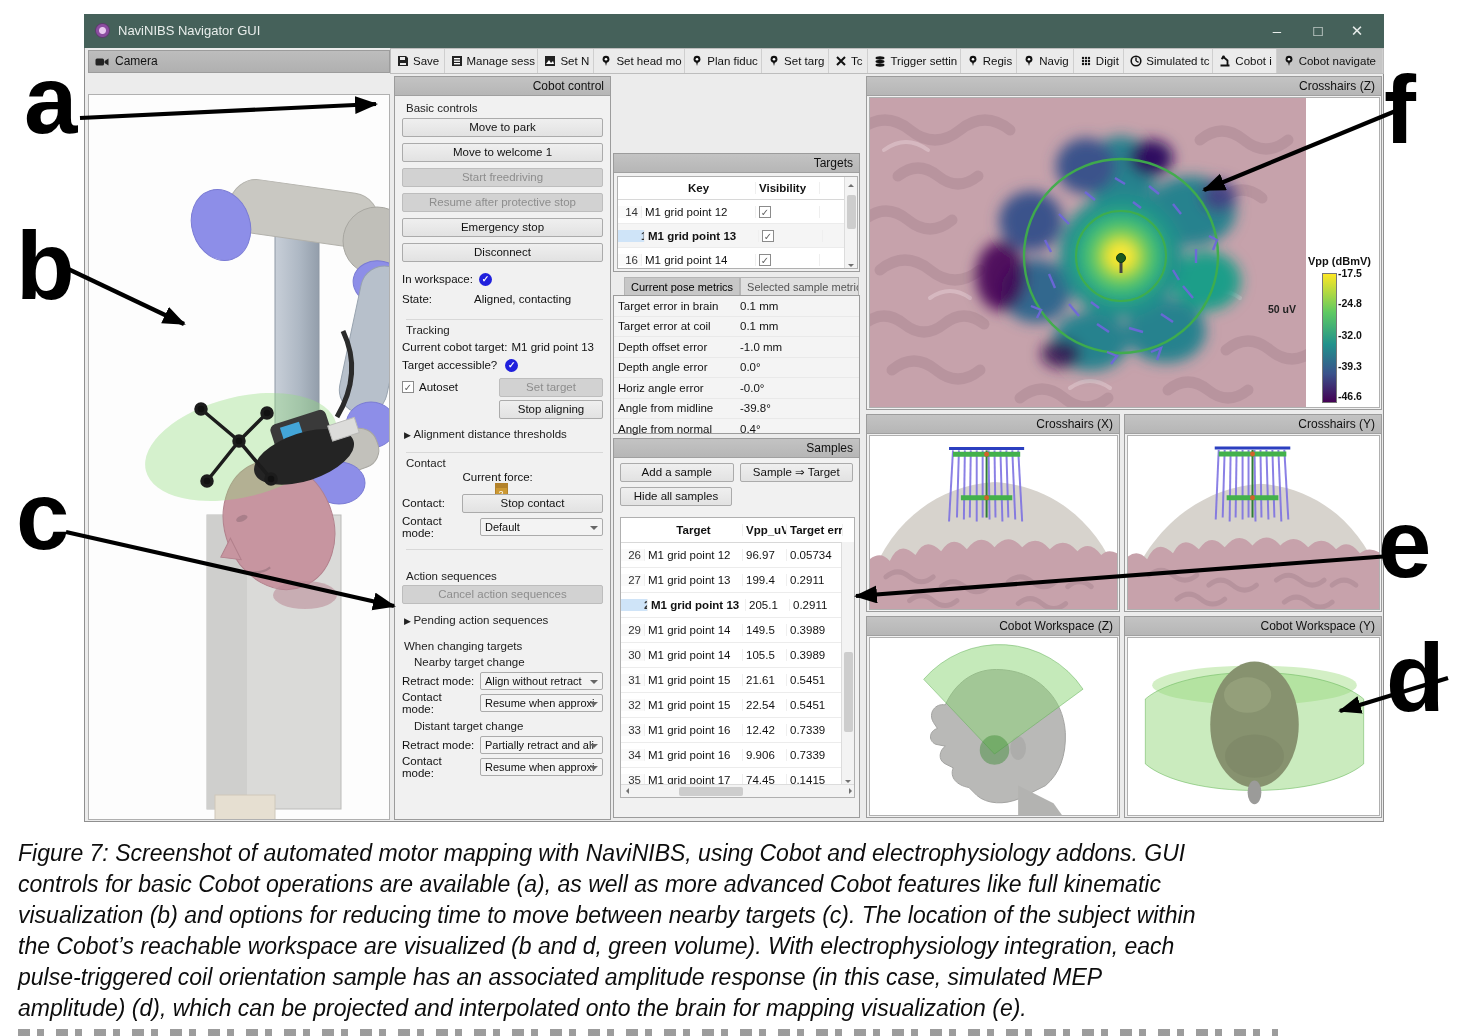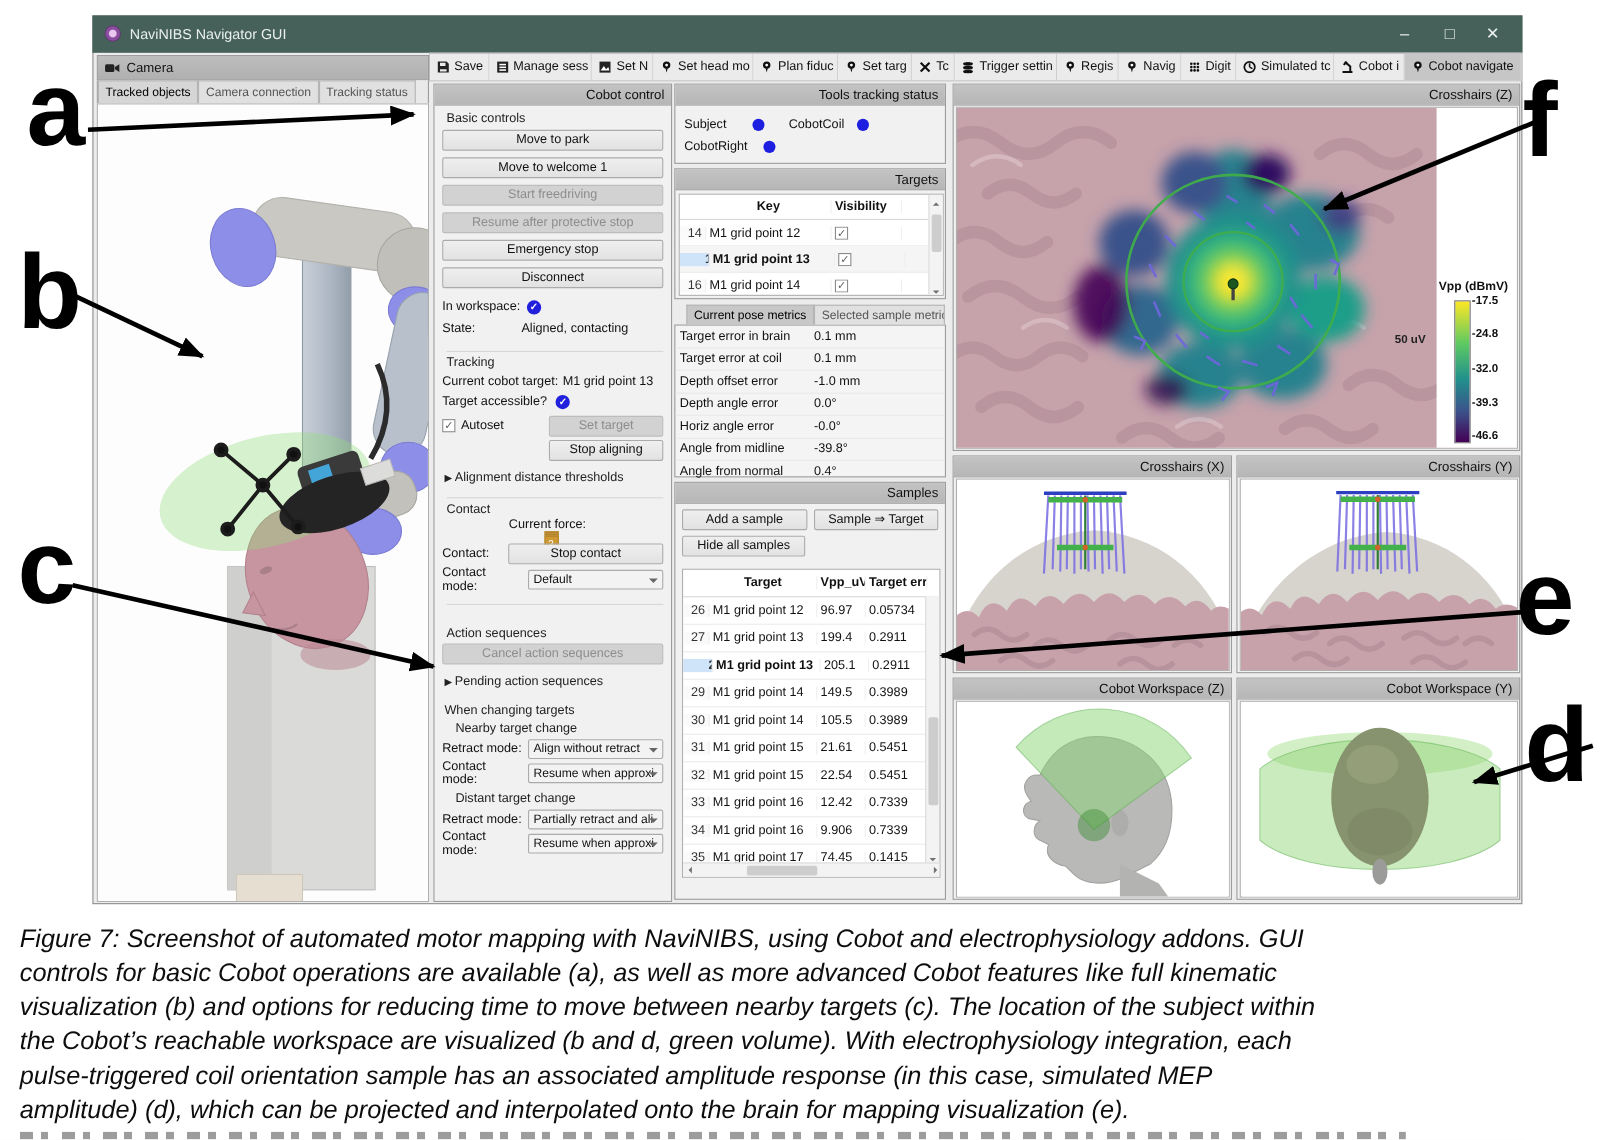"Tracked objects" div.abs { html: <div> <span>Tracked objects</span> <span>Camera connection</span> <span>Tracking status</span> </div> -> none }
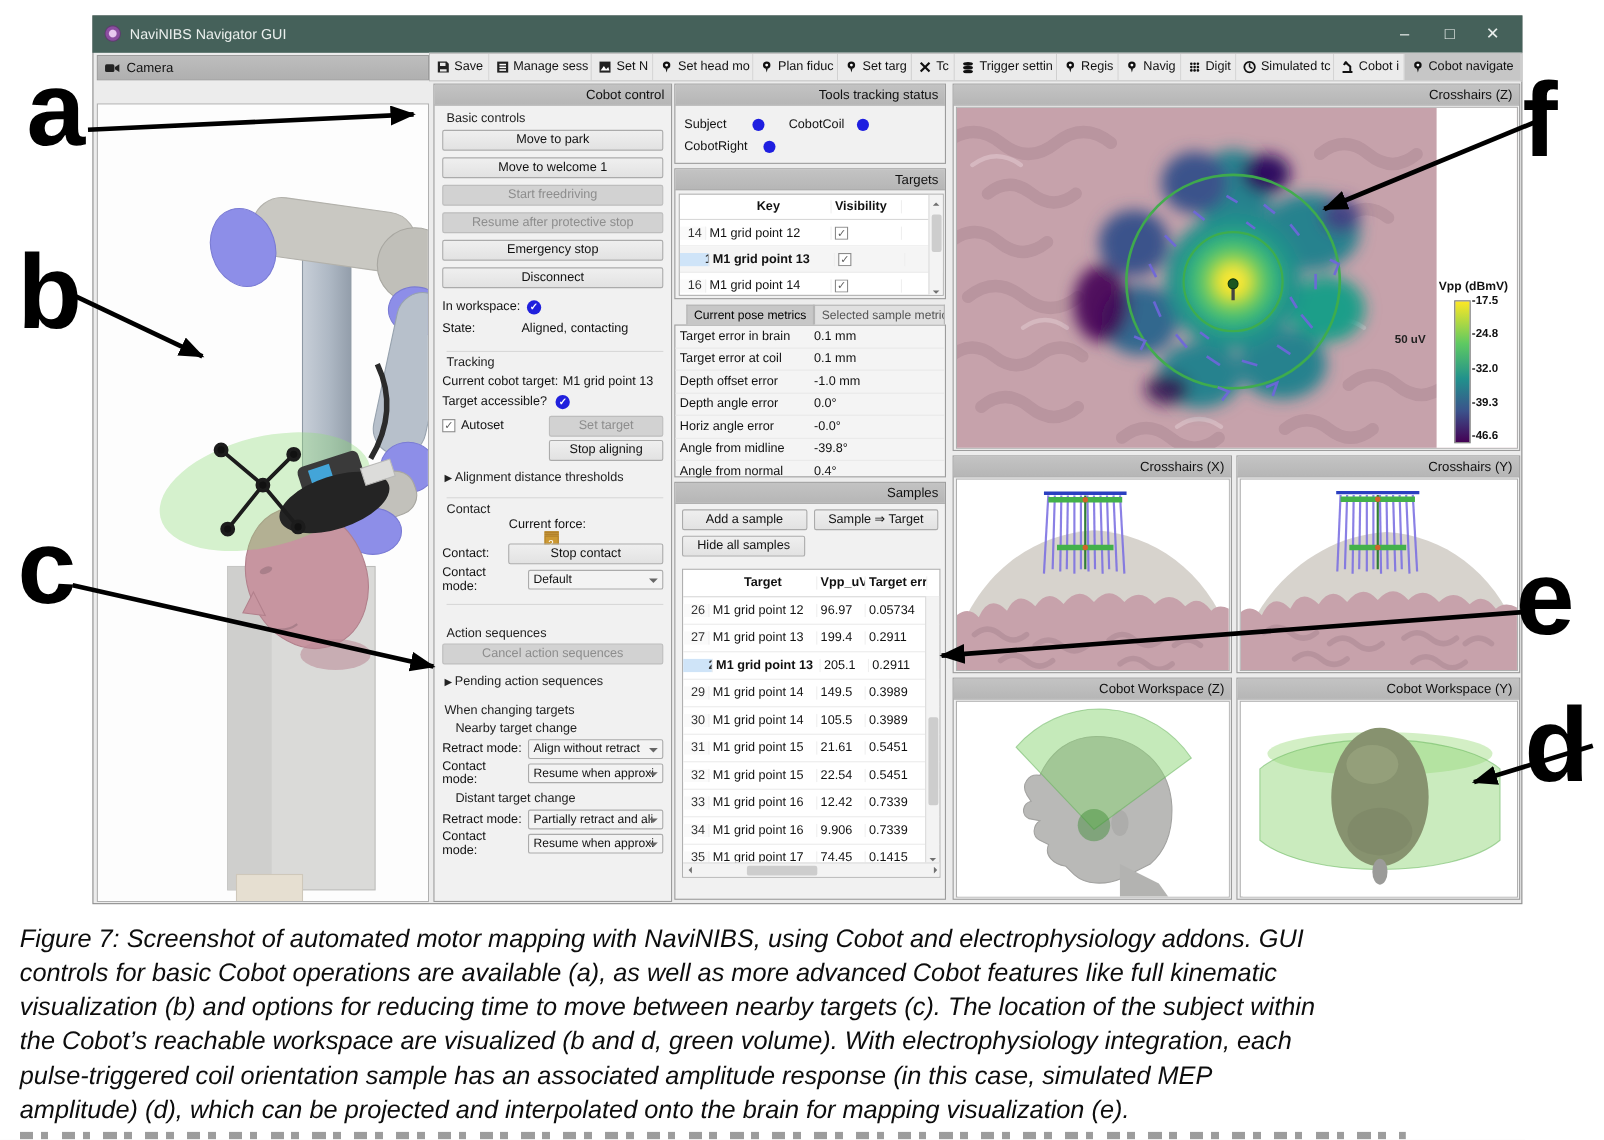"Tools tracking status" div.panel { html: <div> <div>Tools tracking status</div> <div> <div> <span>Subject</span> <span></span> <span>CobotCoil</span> <span></span> </div> <div> <span>CobotRight</span> <span></span> </div> </div> </div> -> none }
